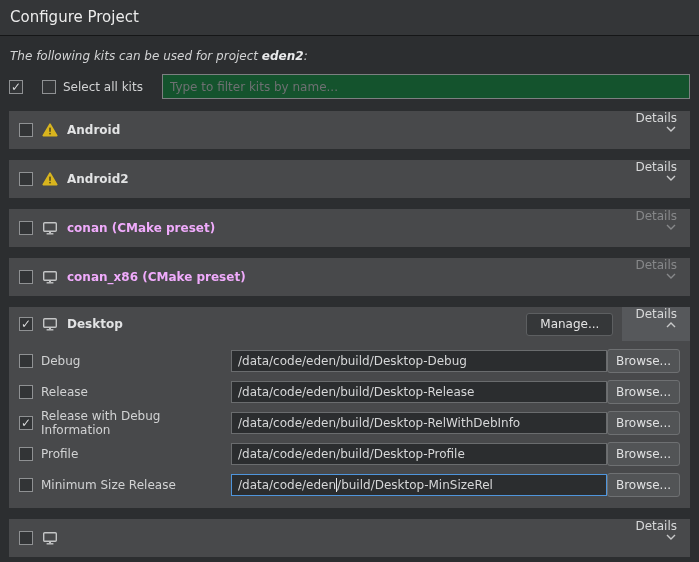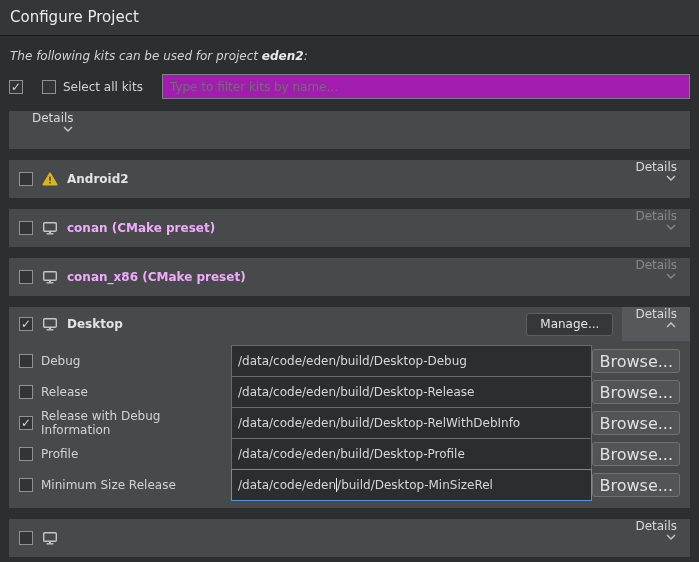"Type to filter kits by" .filter-input { background: #a21caf -> #14532d }
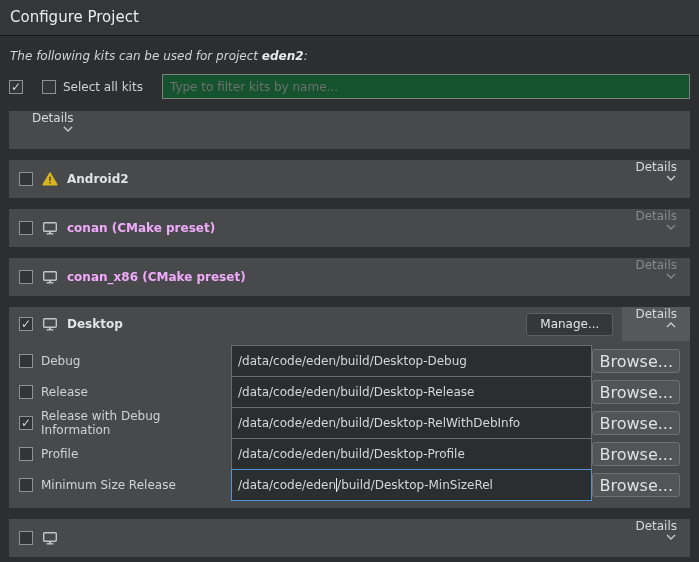"Android" div.kit-left { html: none -> <div> <span></span> <span> <svg> <path></path> <rect></rect> <rect></rect> </svg> </span> <span>Android</span> </div> }
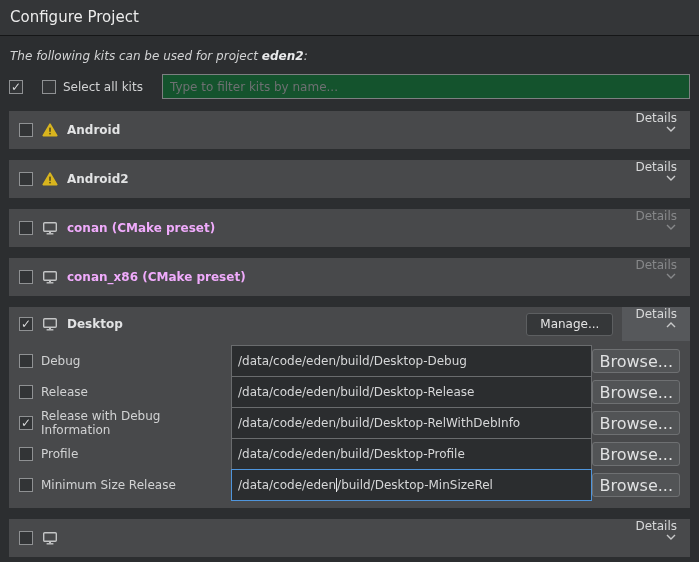"/data/code/eden/build/Desktop-Debug" .path-input { height: 32px -> 22px }
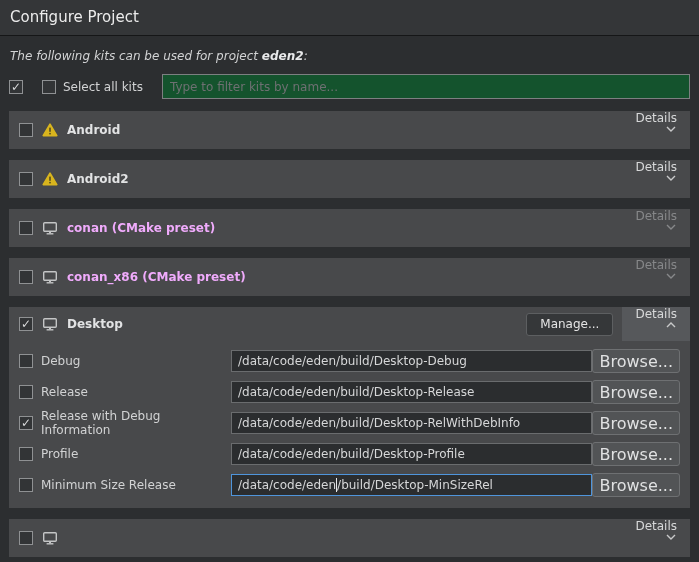"Browse..." .browse-btn { font-size: 16px -> 12px }
